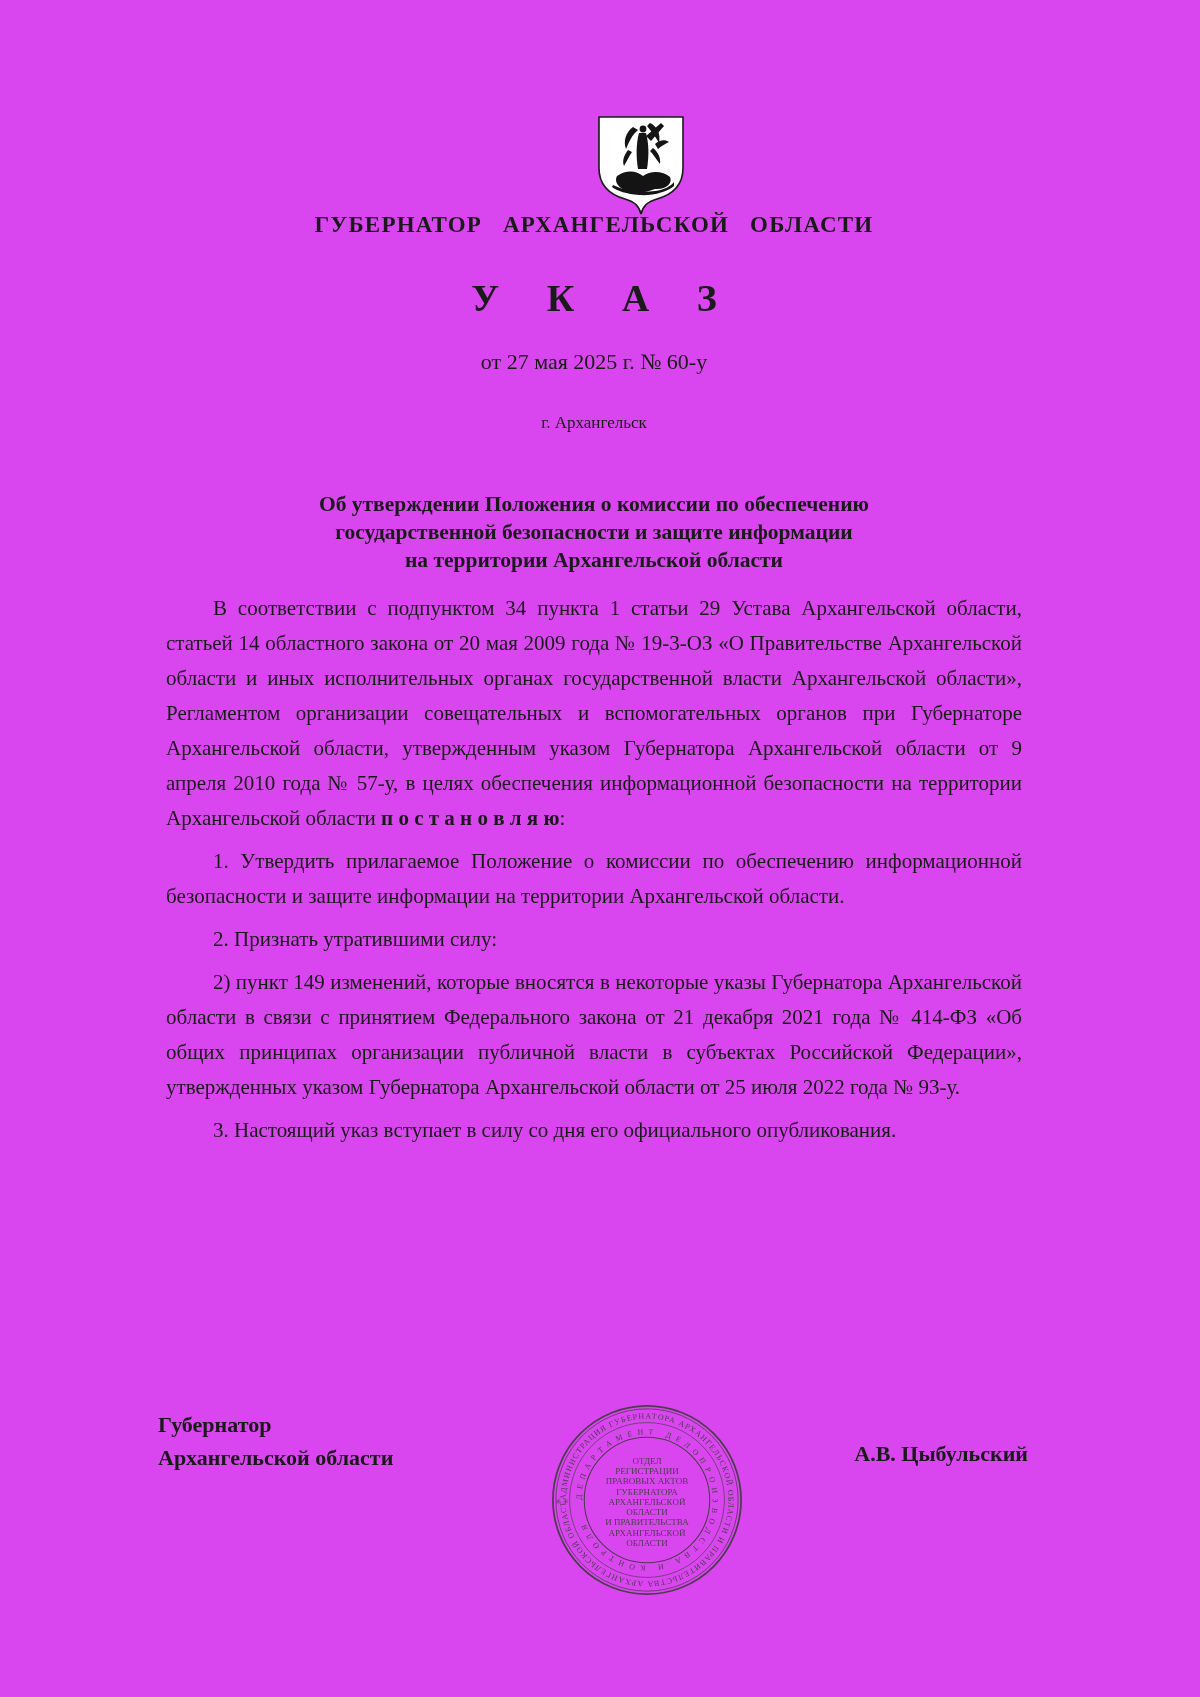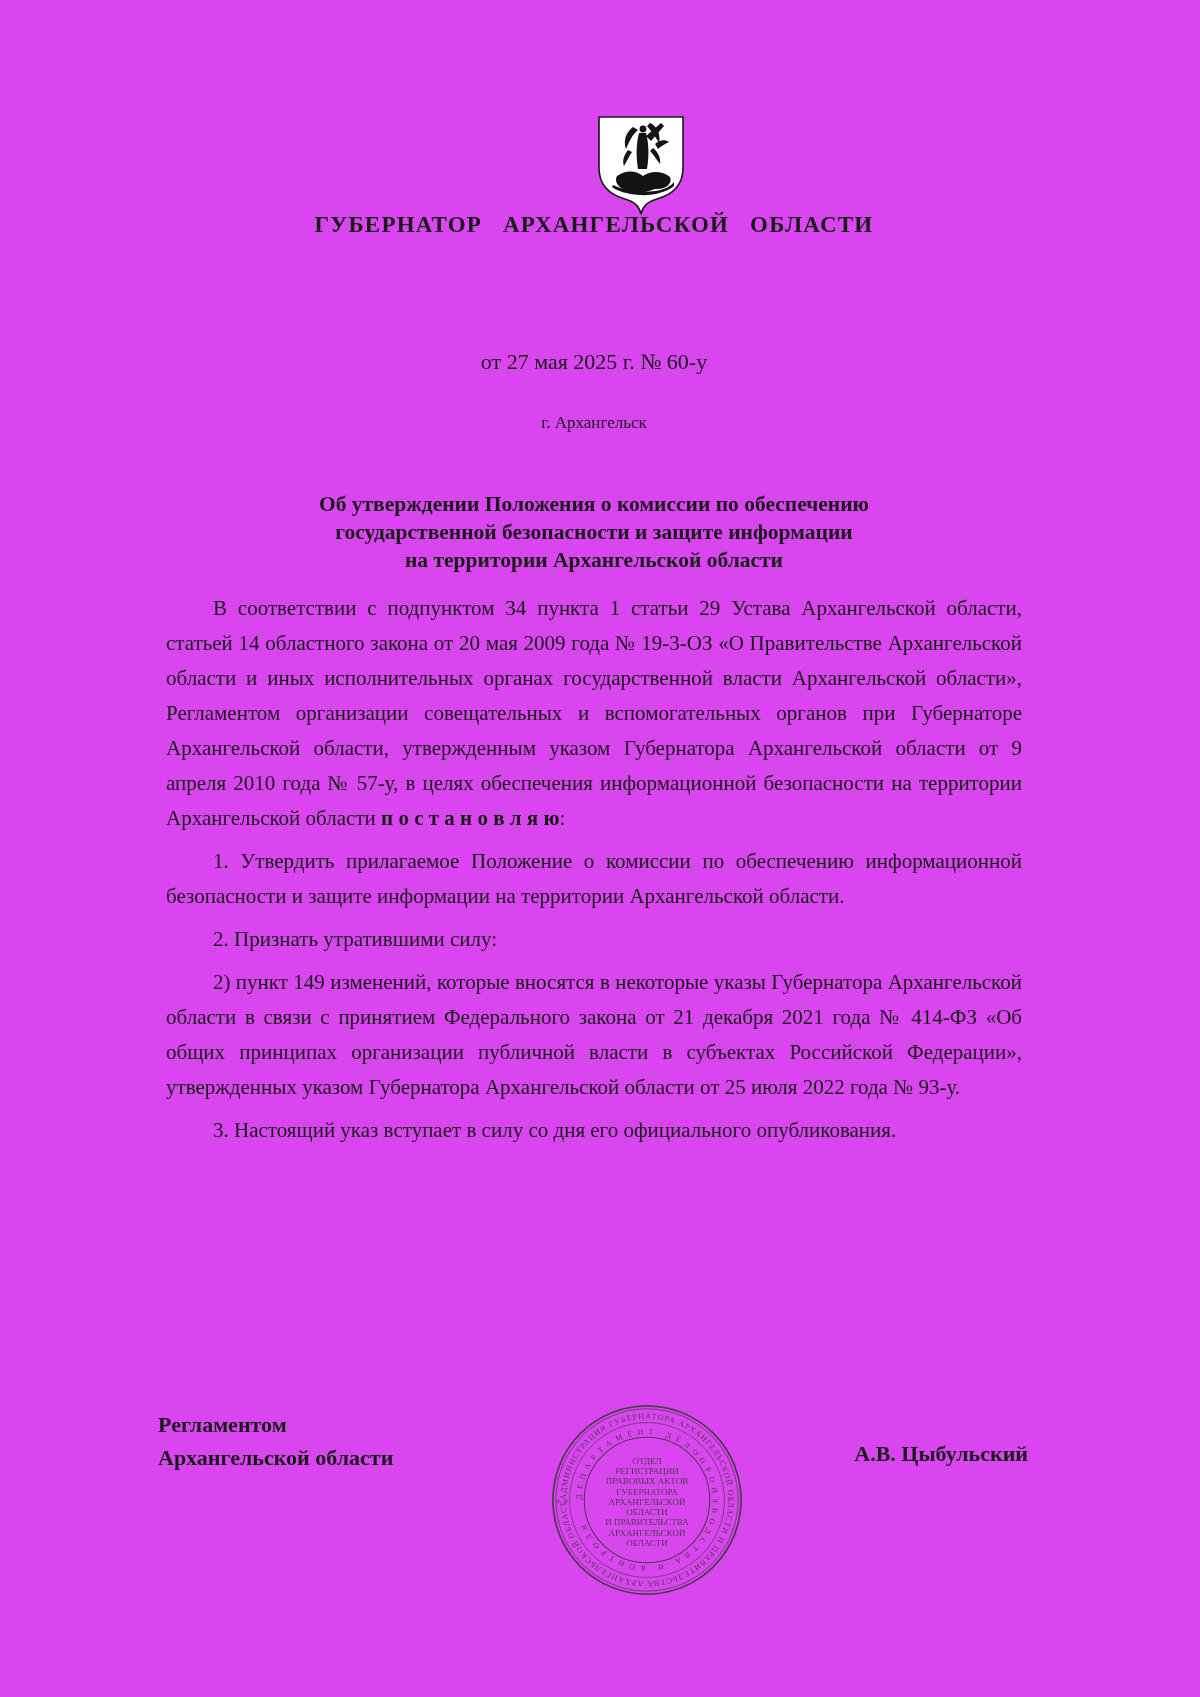"У К А З" div.centered-col { html: none -> <div>У К А З</div> }
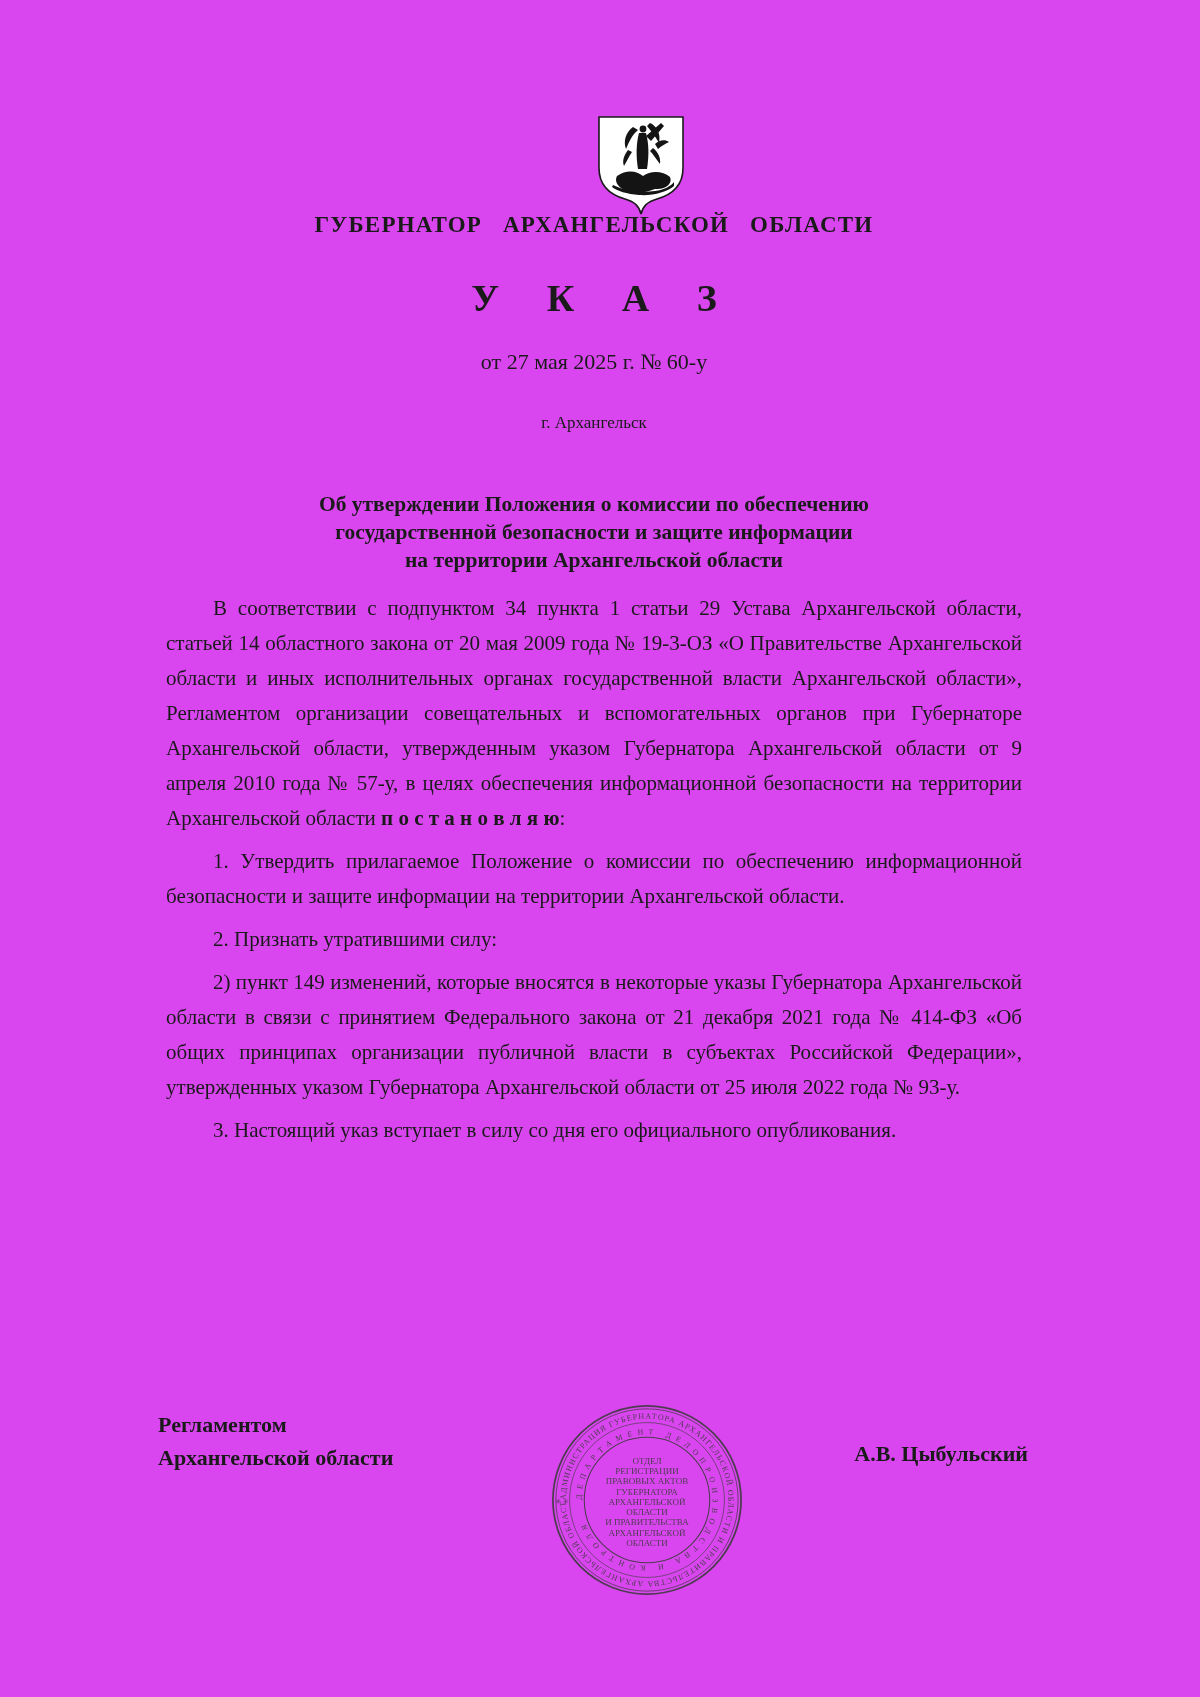"Регламентом" div { text: Регламентом -> Губернатор }
